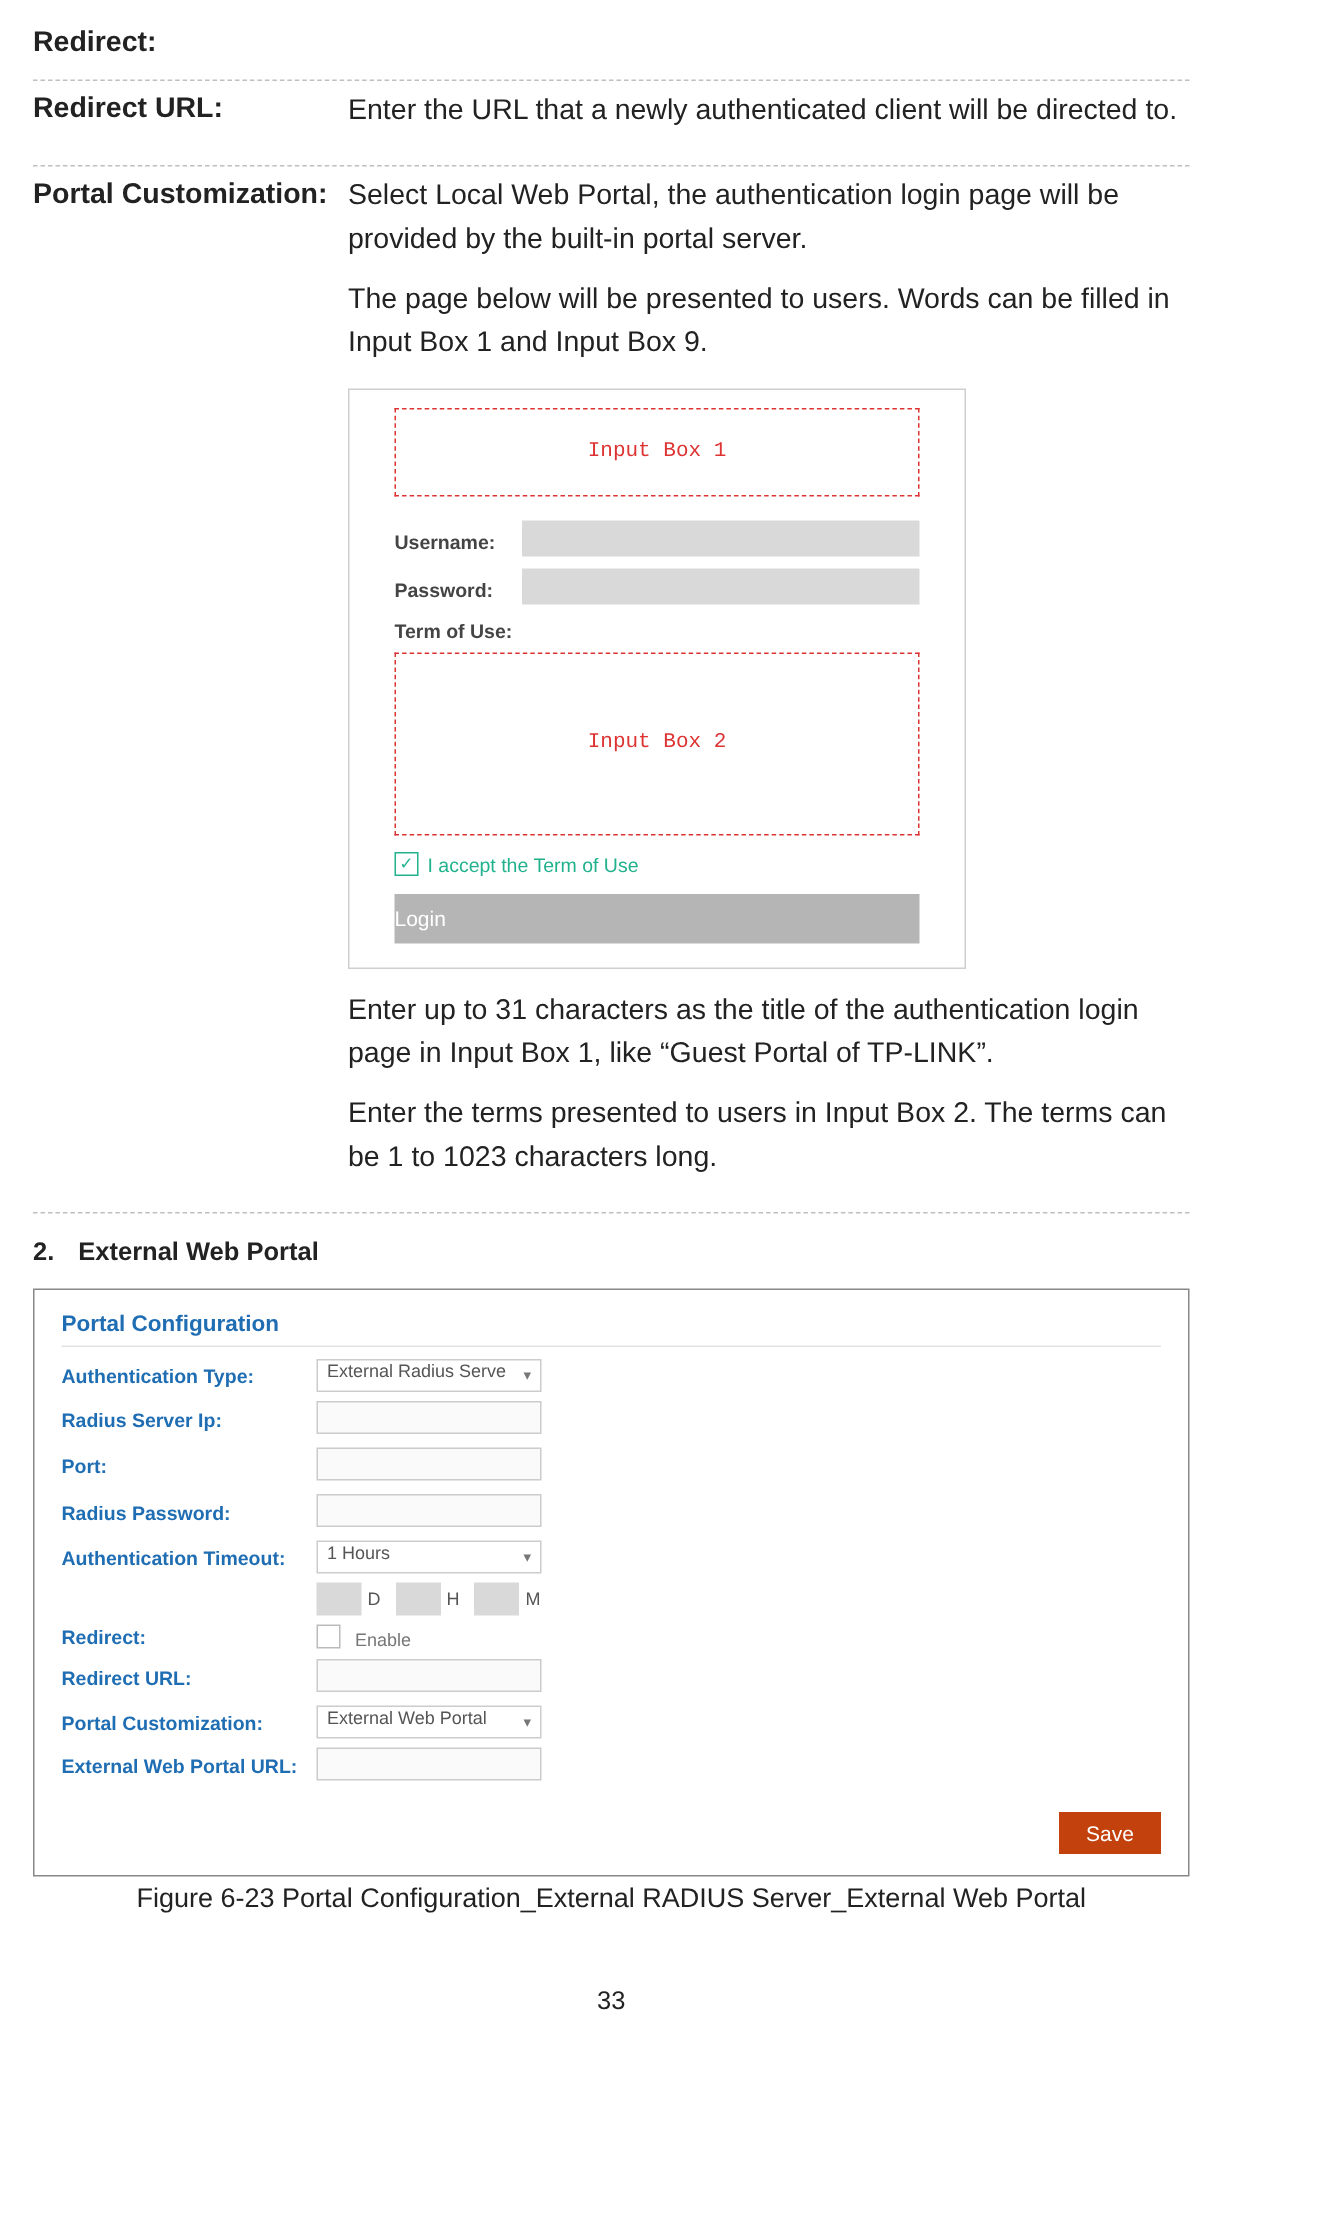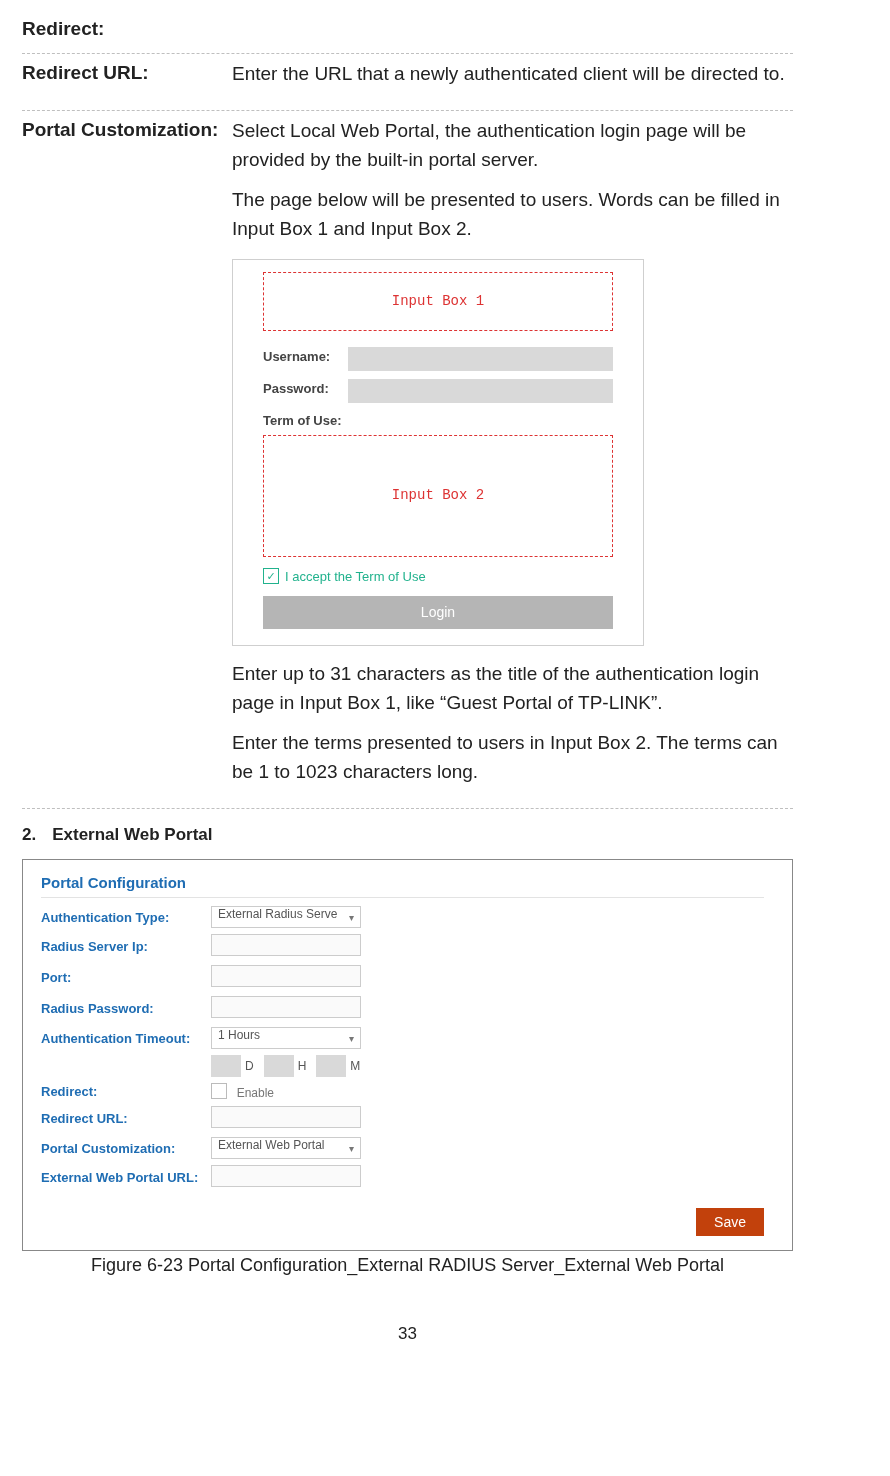"The page below will be" p { text: 2 -> 9 }
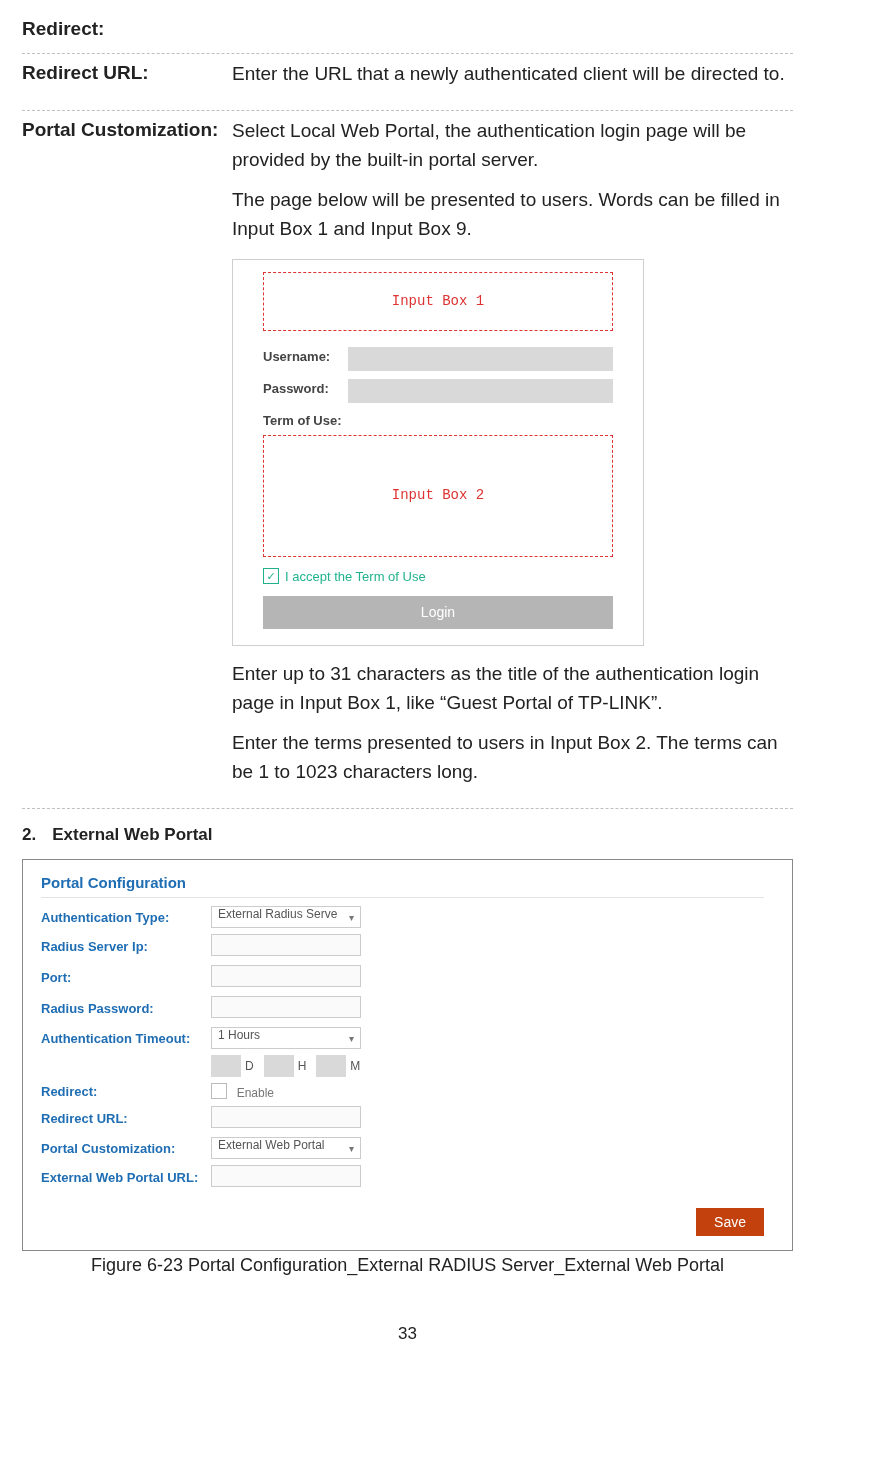"Username:" .pp-row { align-items: flex-start -> flex-end }
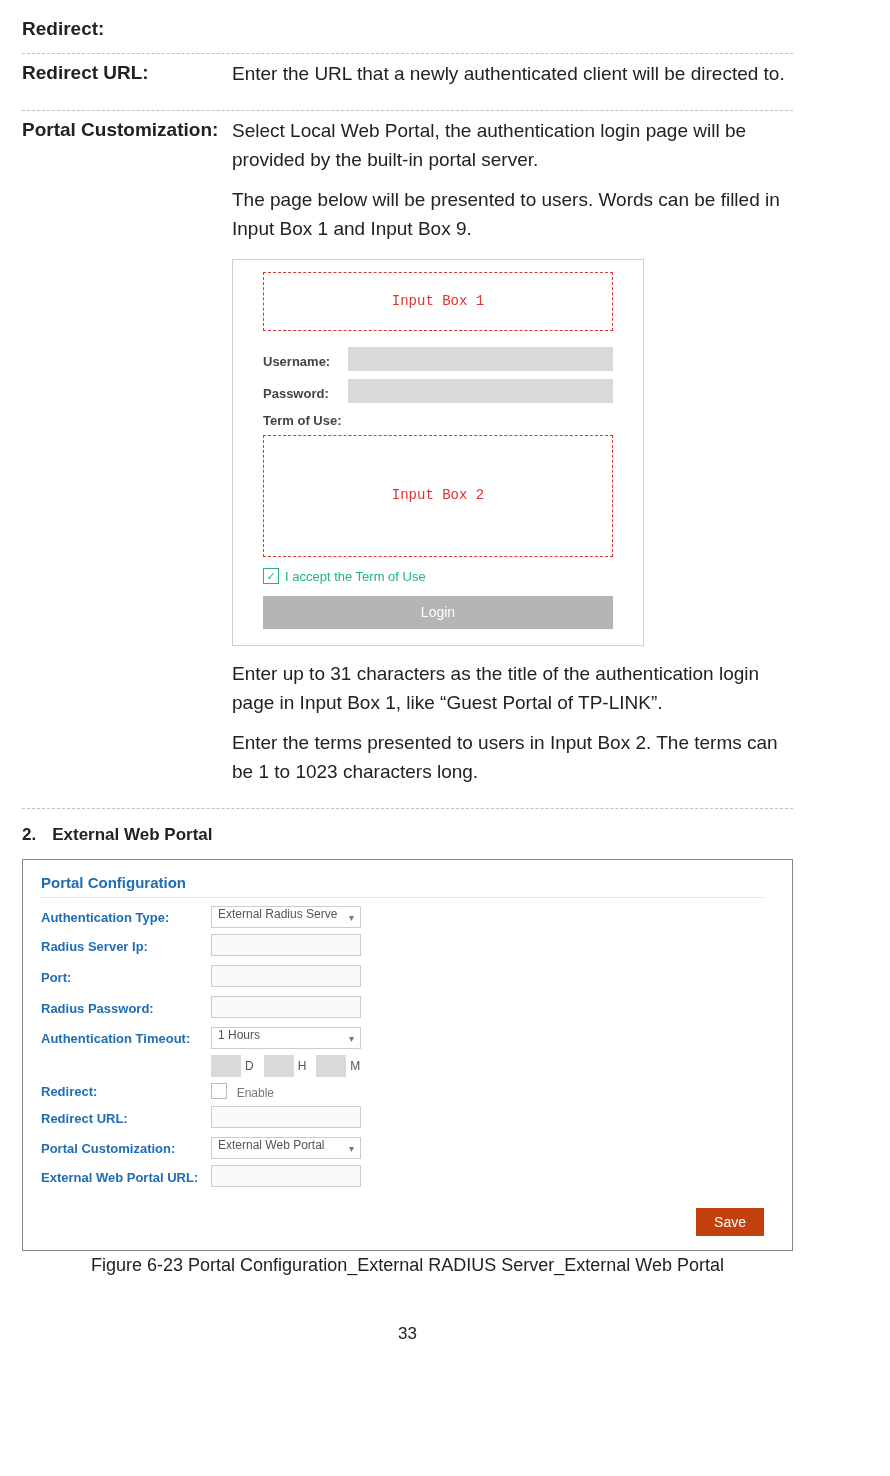"Login" .pp-login { text-align: center -> left }
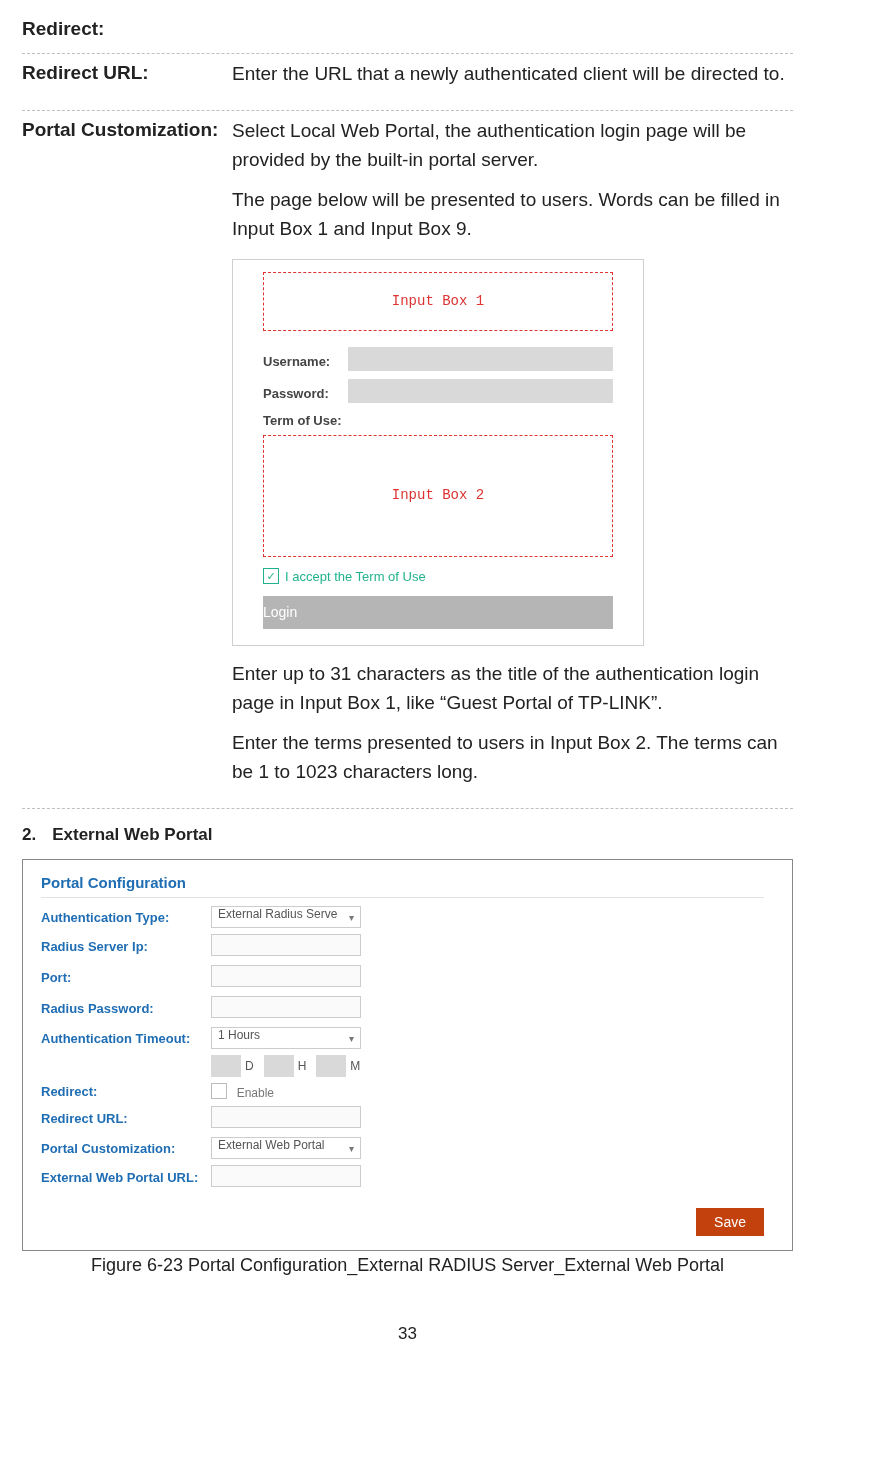"Portal Configuration" .cfg-box { padding: 14px 28px 14px 18px -> 14px 18px 14px 18px }
